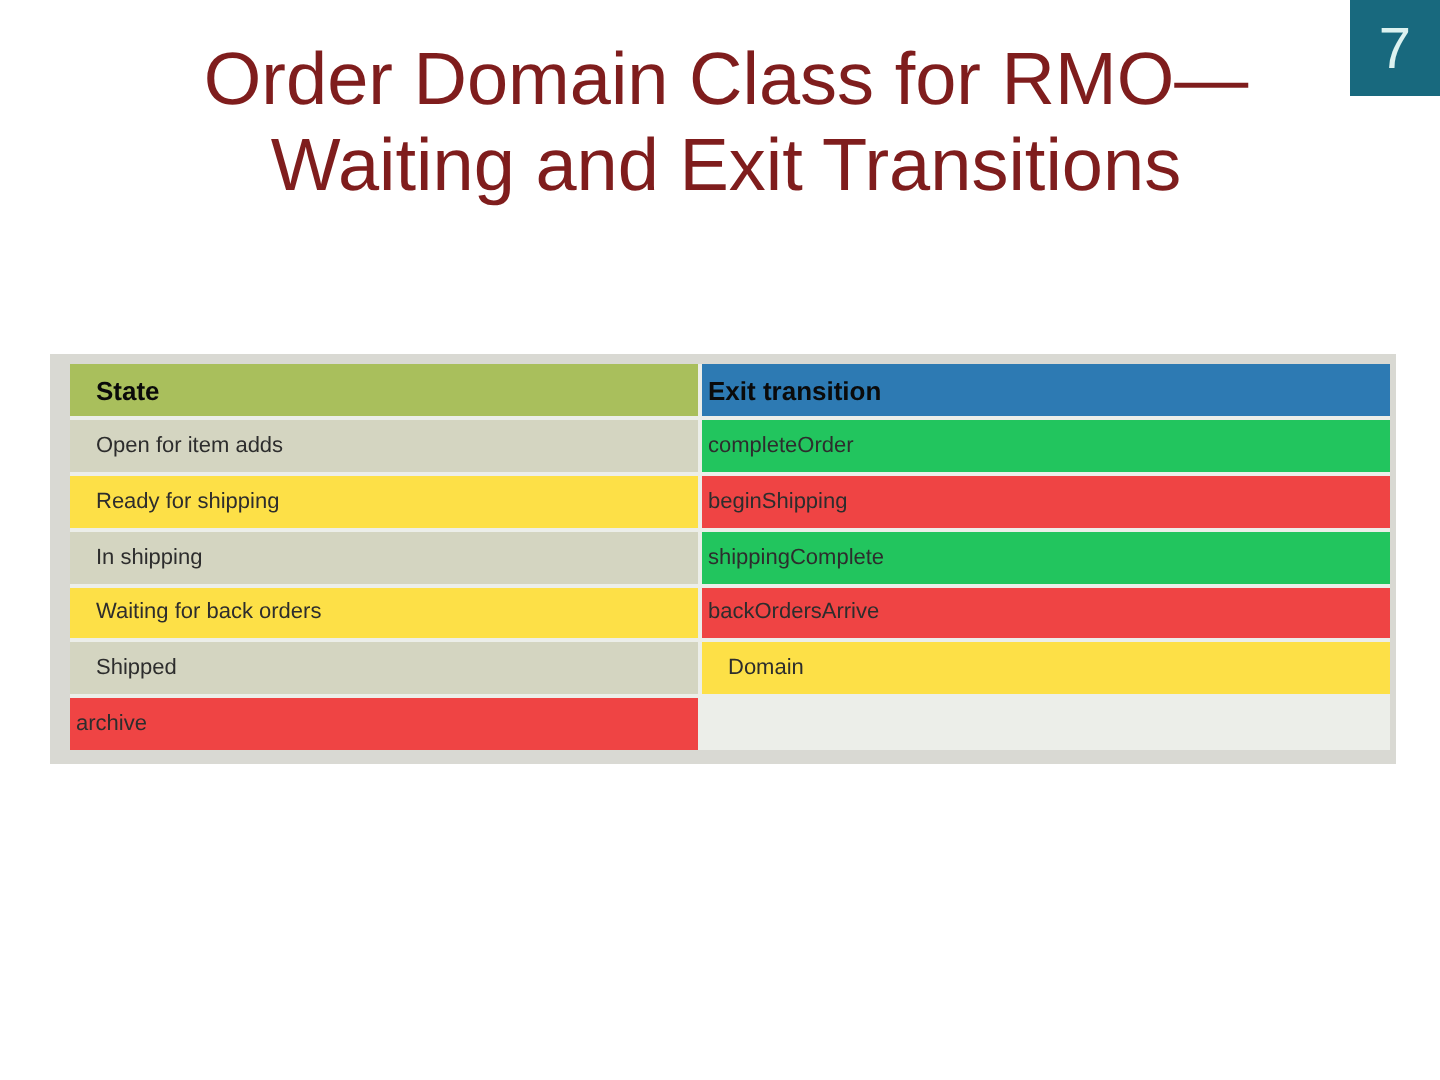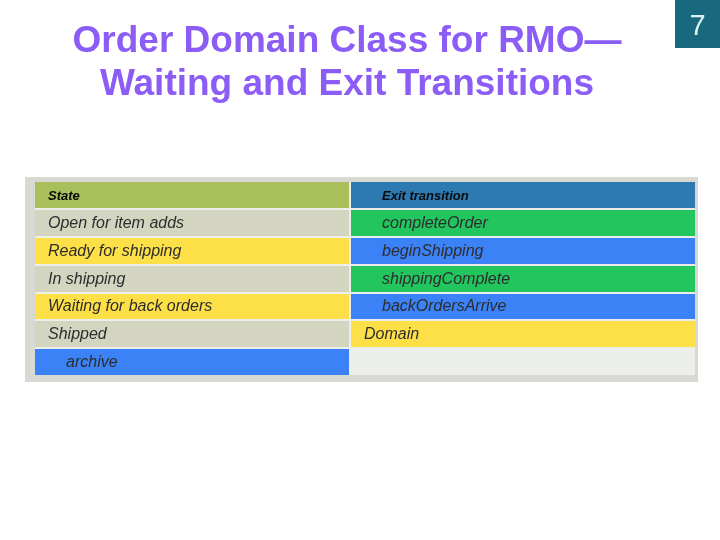"Order Domain Class for RMO—" .slide-title { color: #8b5cf6 -> #7f1d1d; font-weight: 700 -> 400; left: 0 -> 16px }
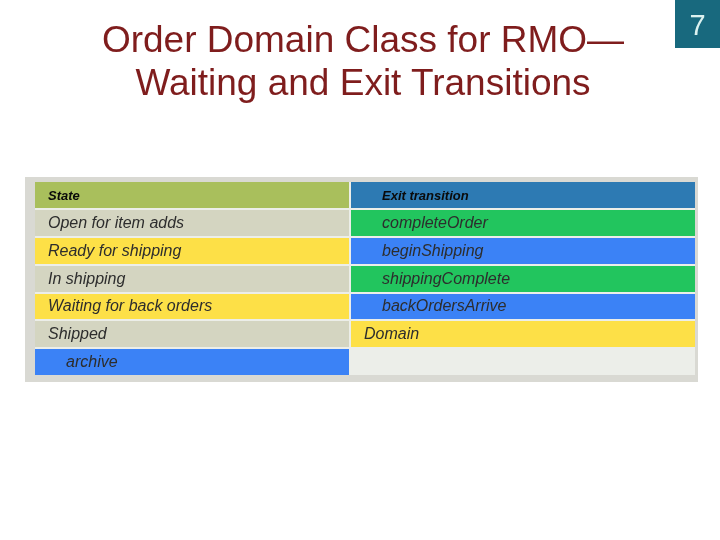"State" .states-table { font-style: italic -> none }
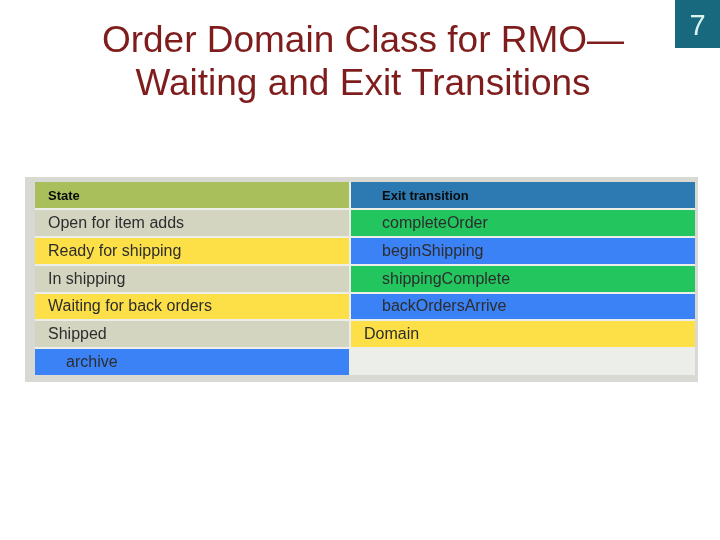"Exit transition" .cell.exit { padding-left: 31px -> 3px }
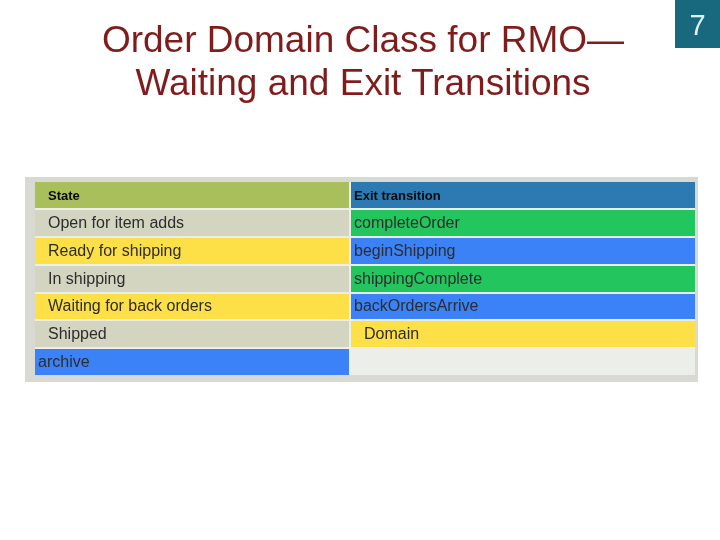"Open for item adds" .cell { font-size: 16px -> 11px }
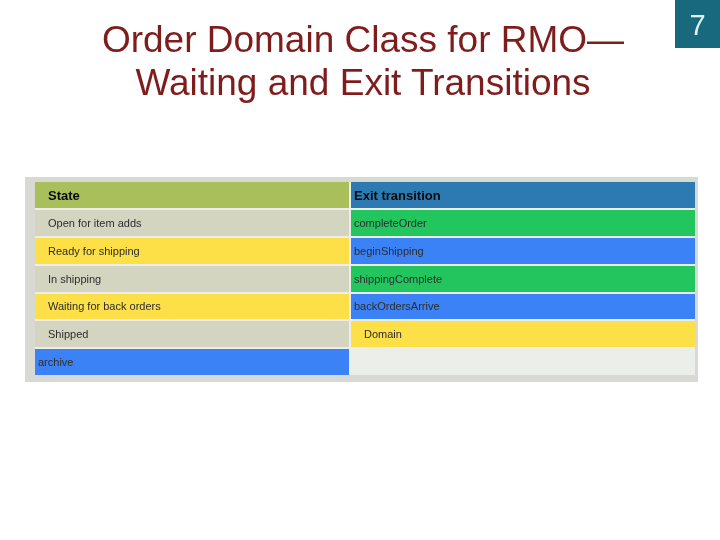"beginShipping" .exit-dark { background: #3b82f6 -> #ef4444 }
